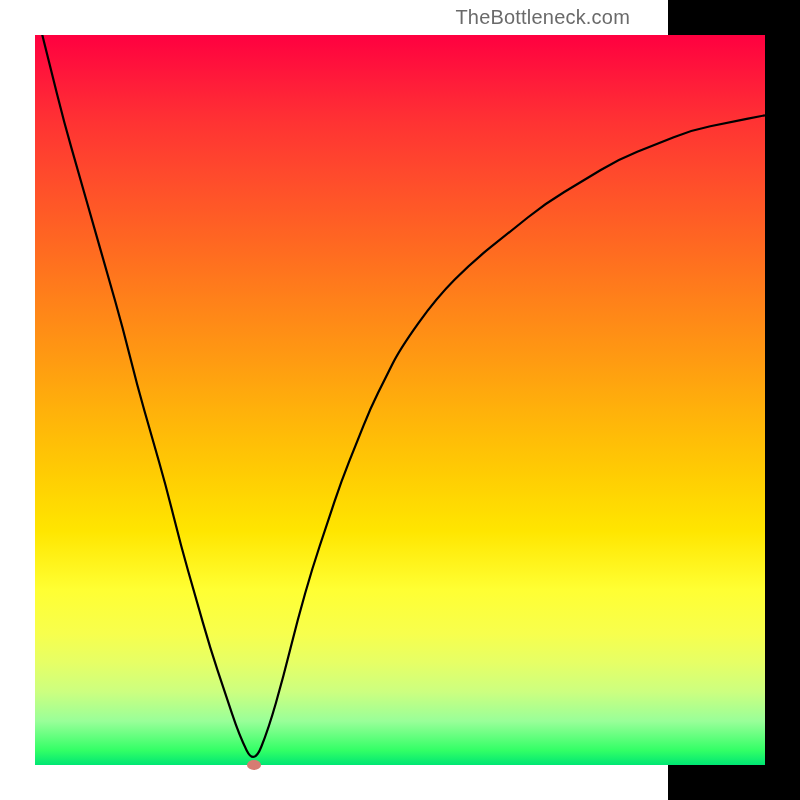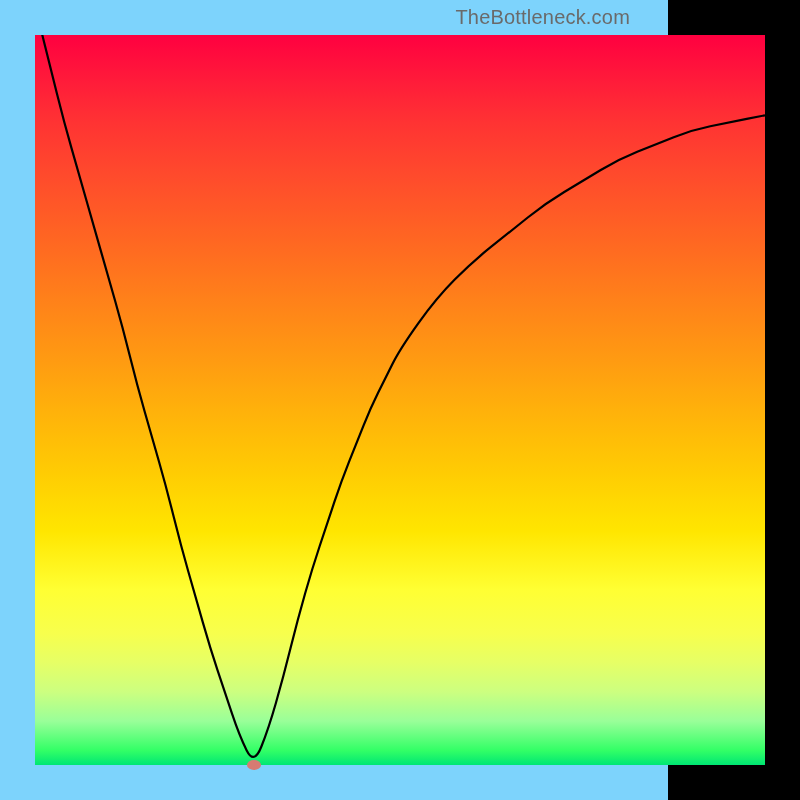"TheBottleneck.com" .frame { background: #7dd3fc -> #ffffff }
